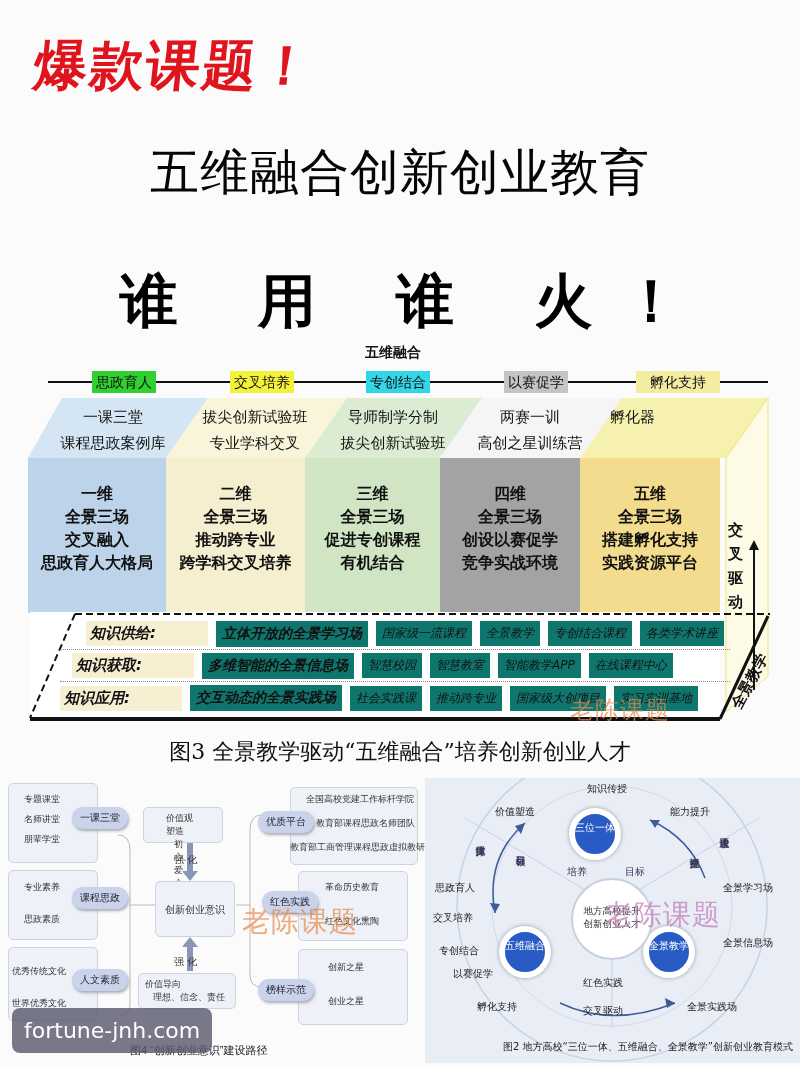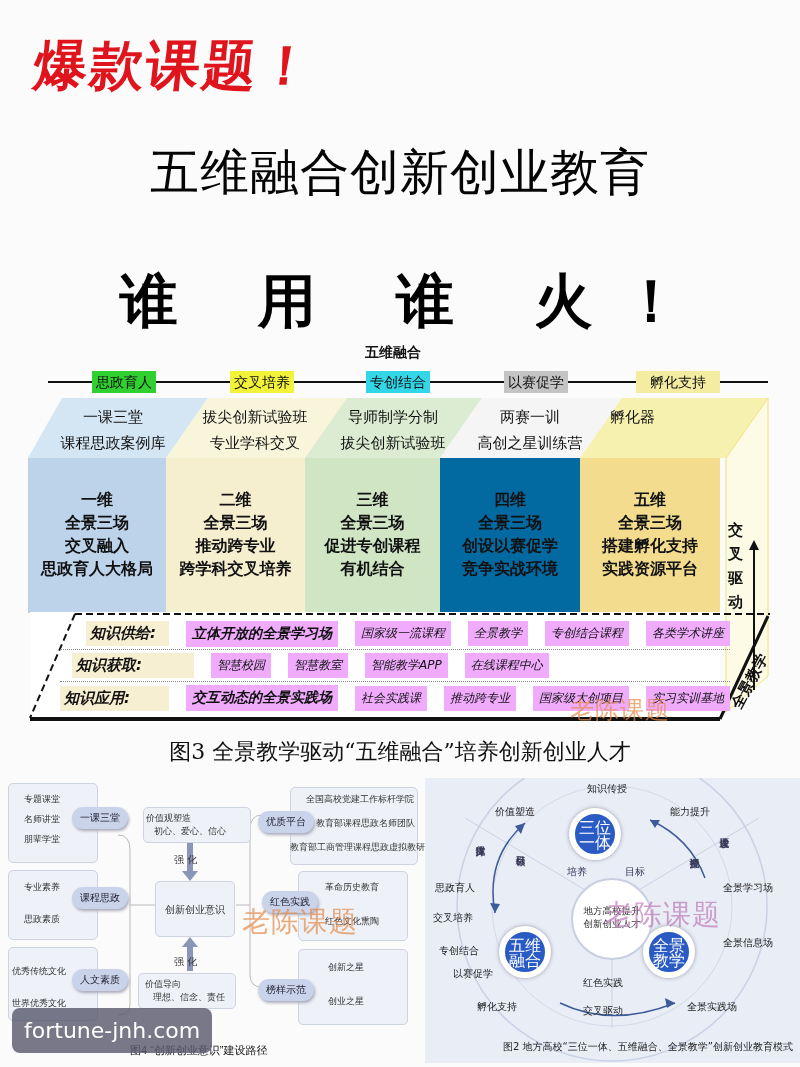"一维" .front-text { padding-top: 30px -> 24px }
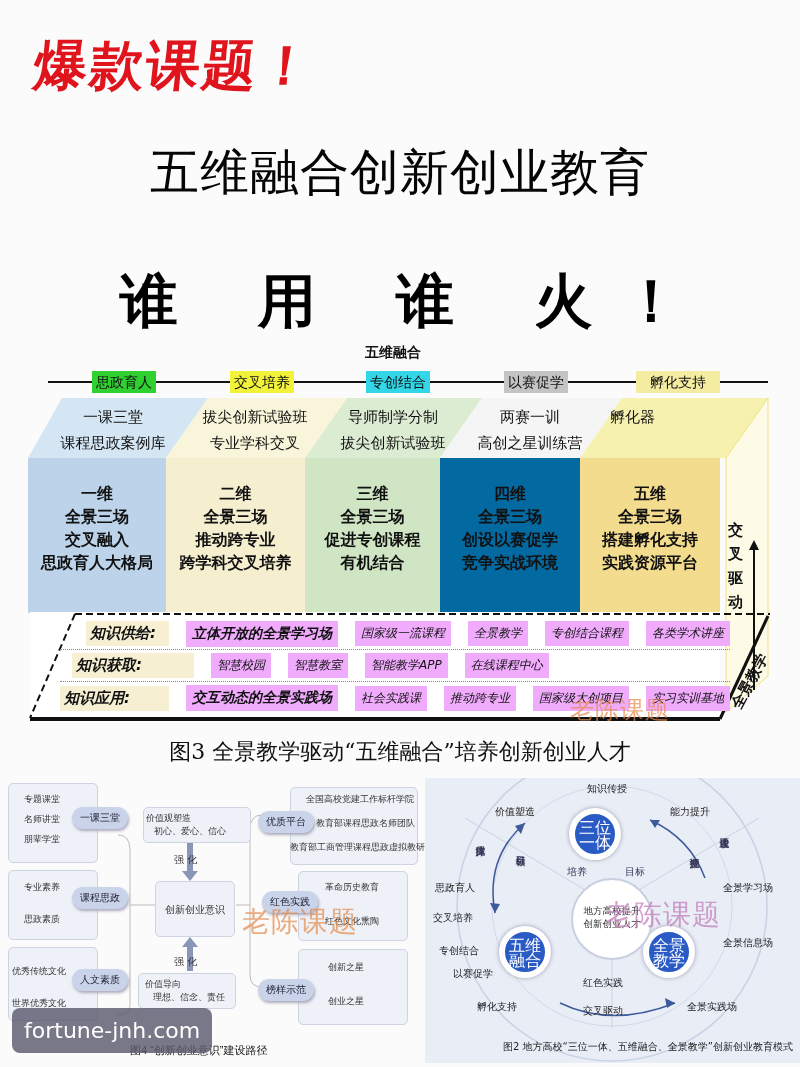"四维" div.col { background: #0369a1 -> #a3a3a3 }
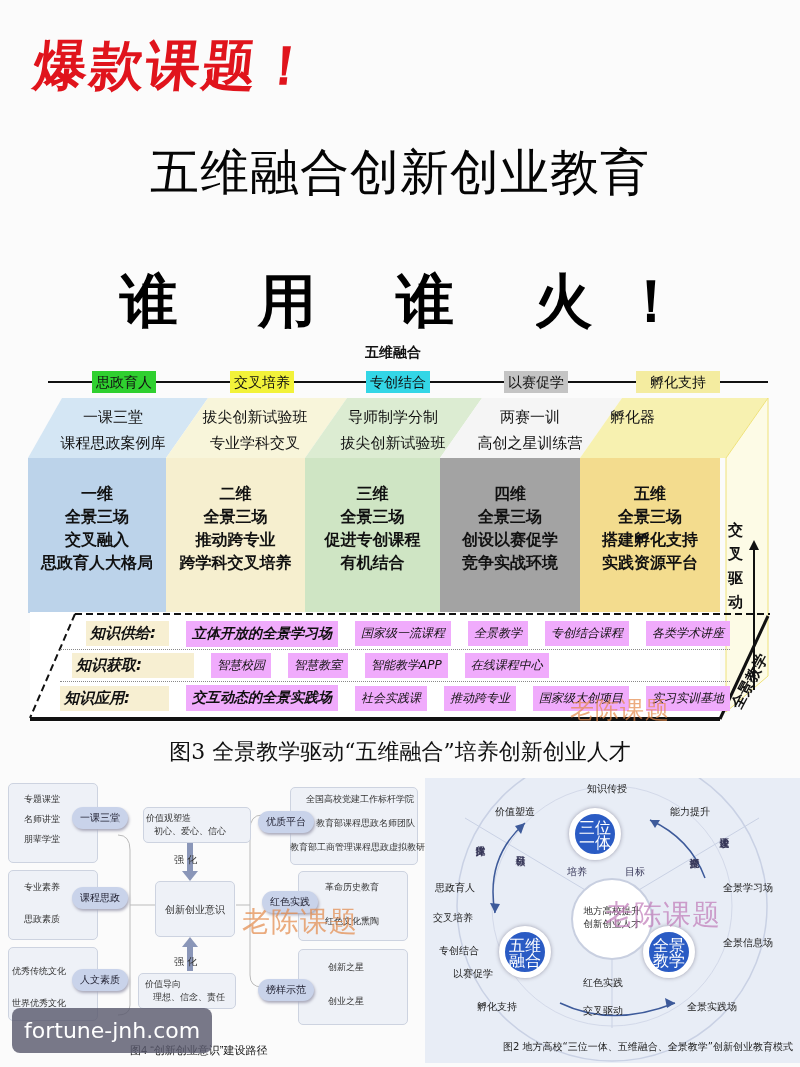"立体开放的全景学习场" .row .cell { background: #f0abfc -> #0f766e; margin-left: 17px -> 8px }
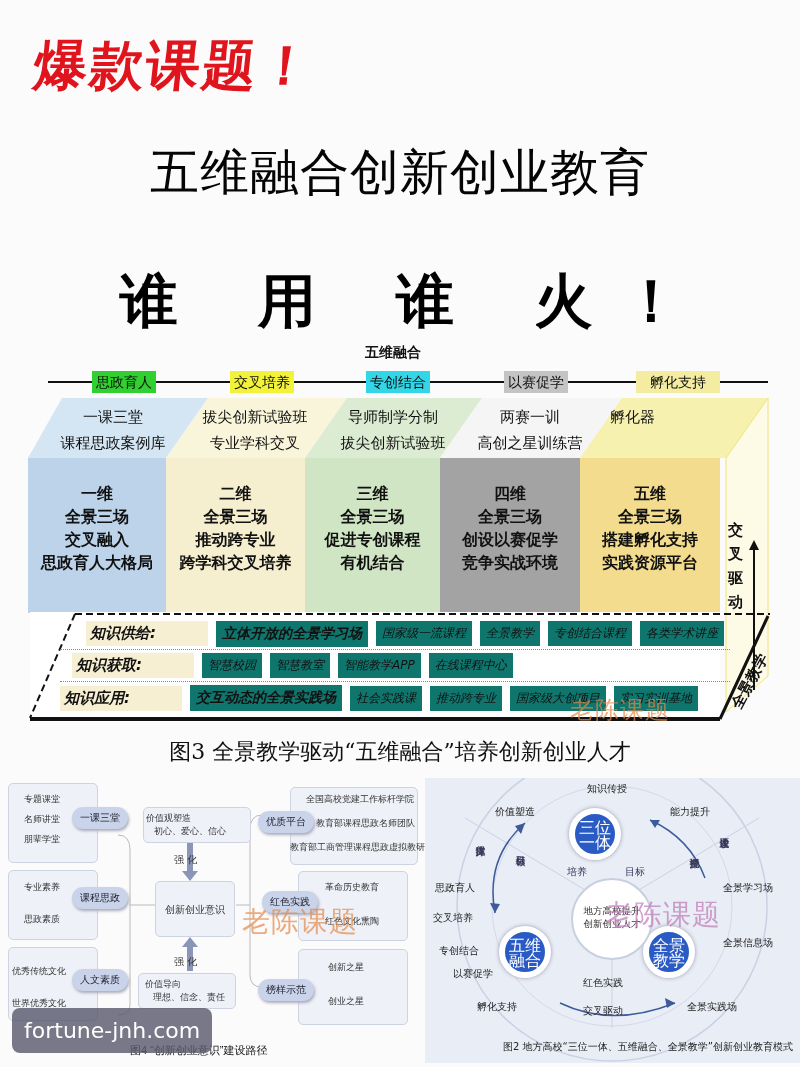"多维智能的全景信息场" span.cell { html: none -> <span>多维智能的全景信息场</span> }
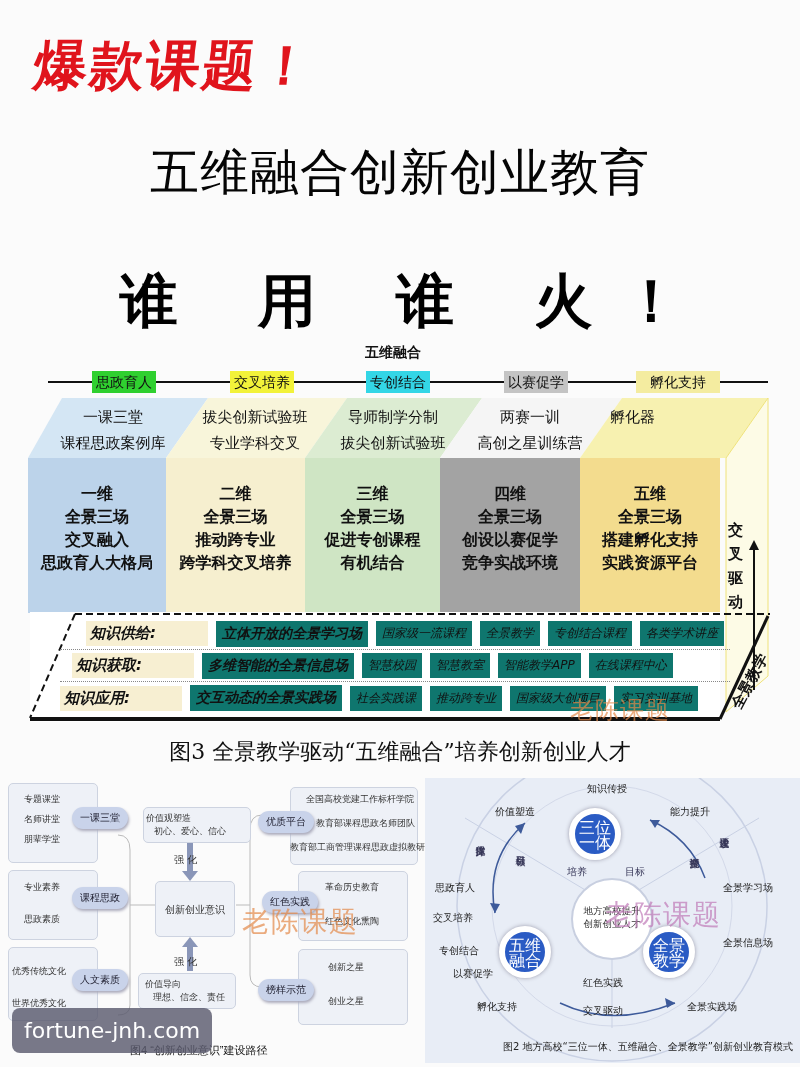"价值观塑造" div.gbox { padding: 4px 2px -> 4px 22px; width: 108px -> 80px }
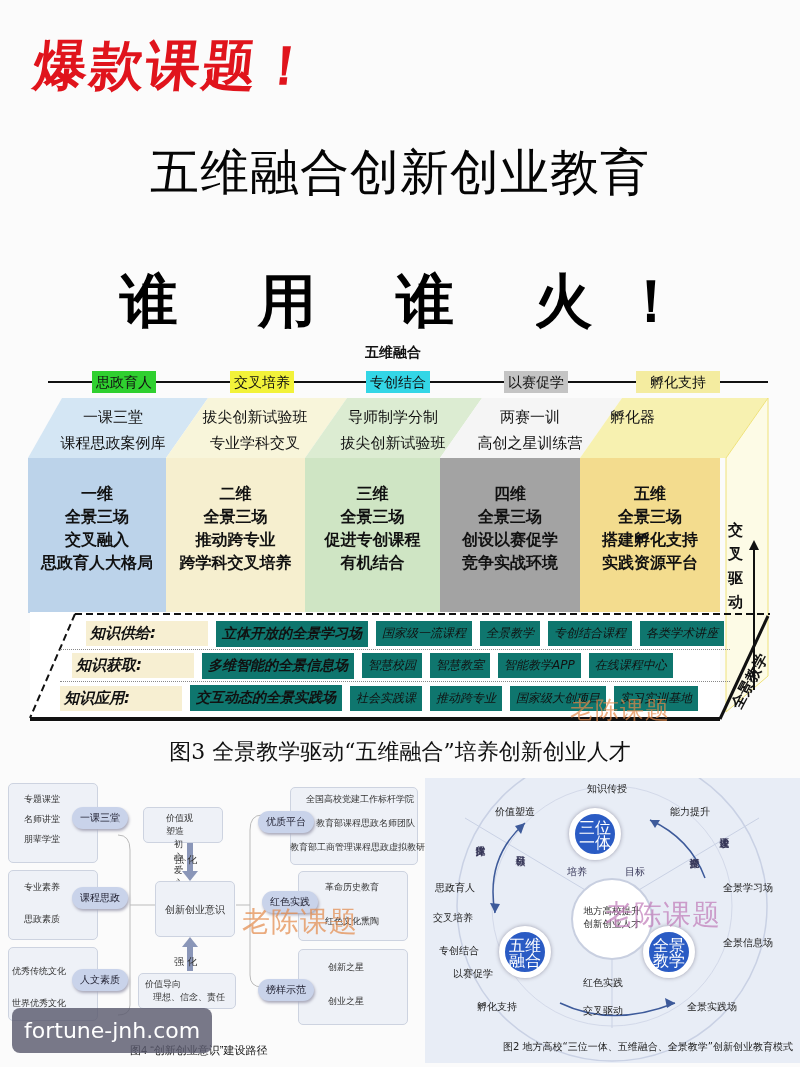"三位一体" .blue-node { font-size: 16px -> 10px }
